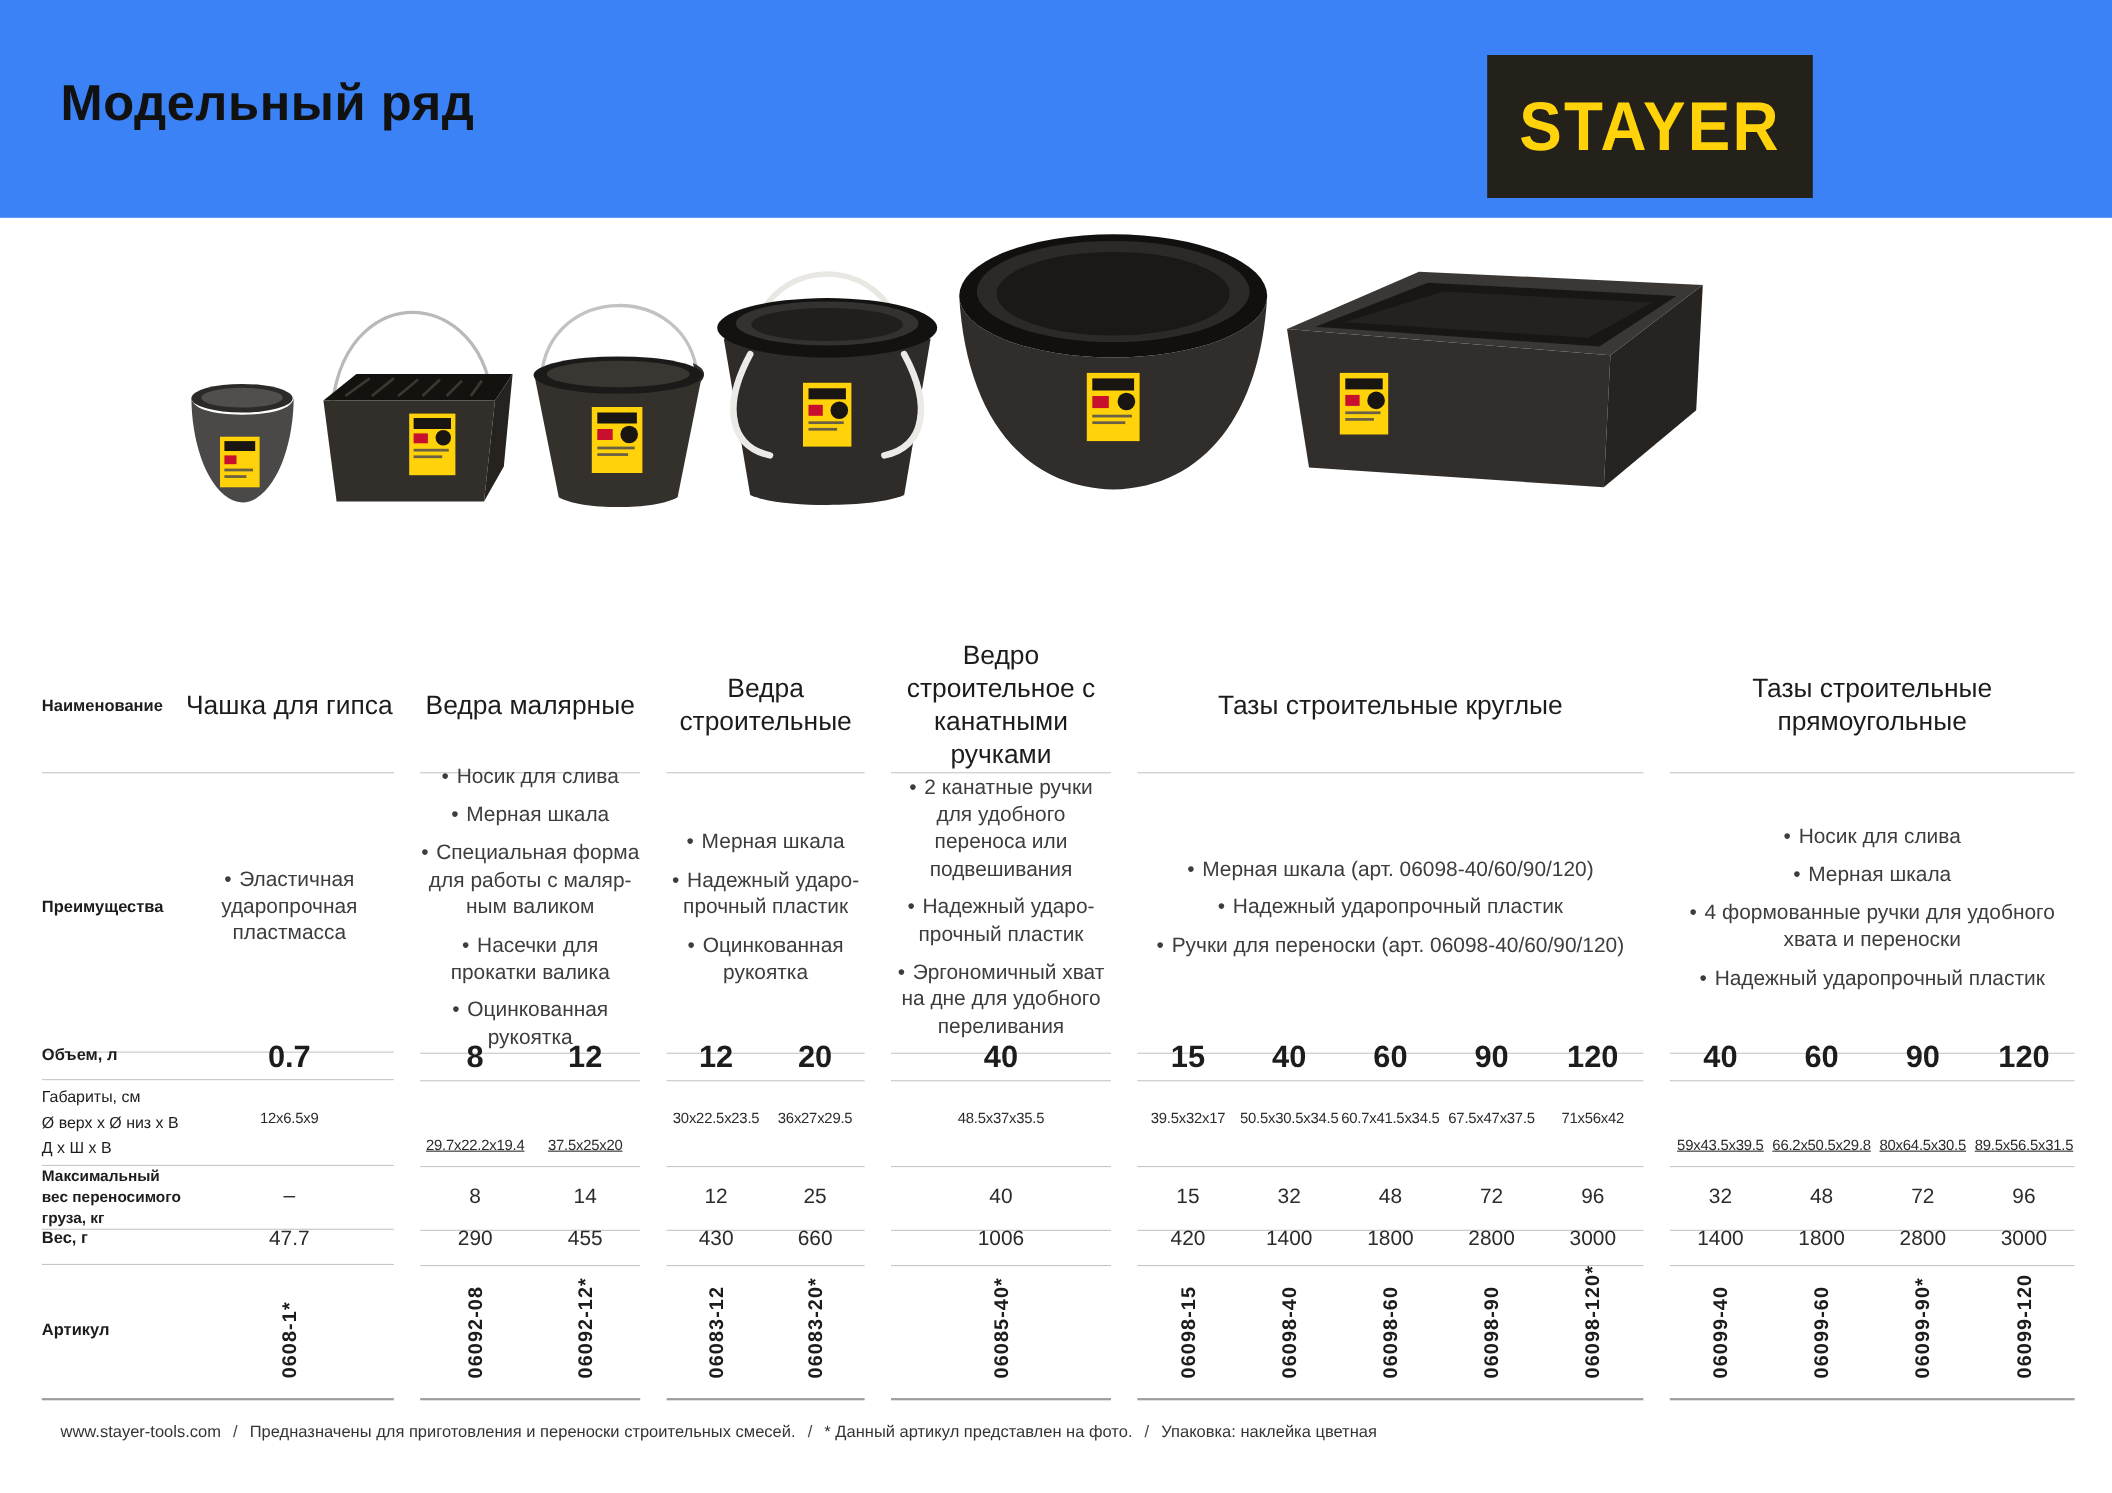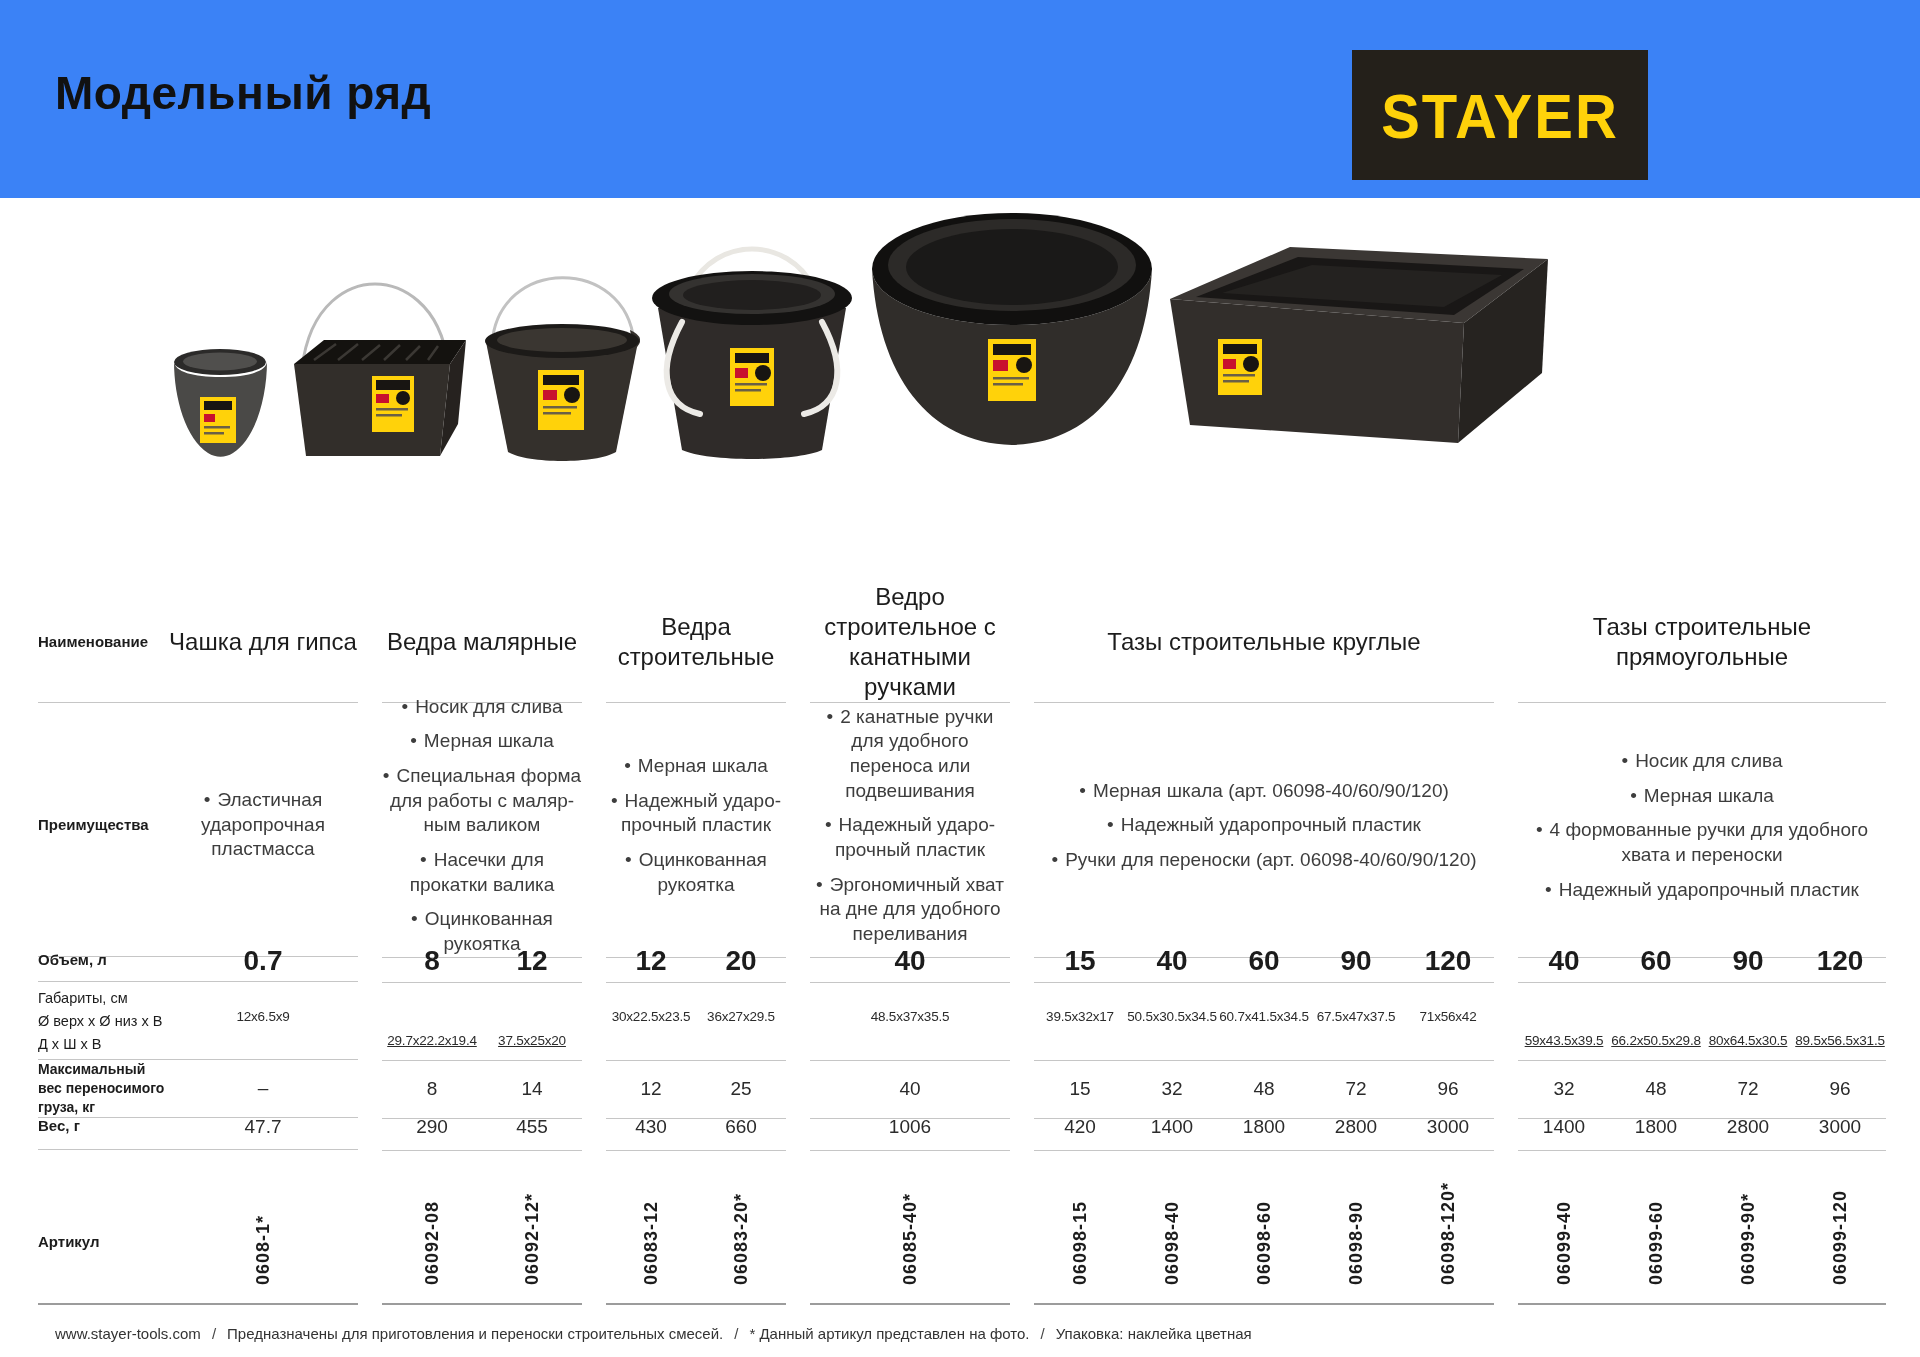"Артикул" .row-art { margin-top: 32px -> none }
